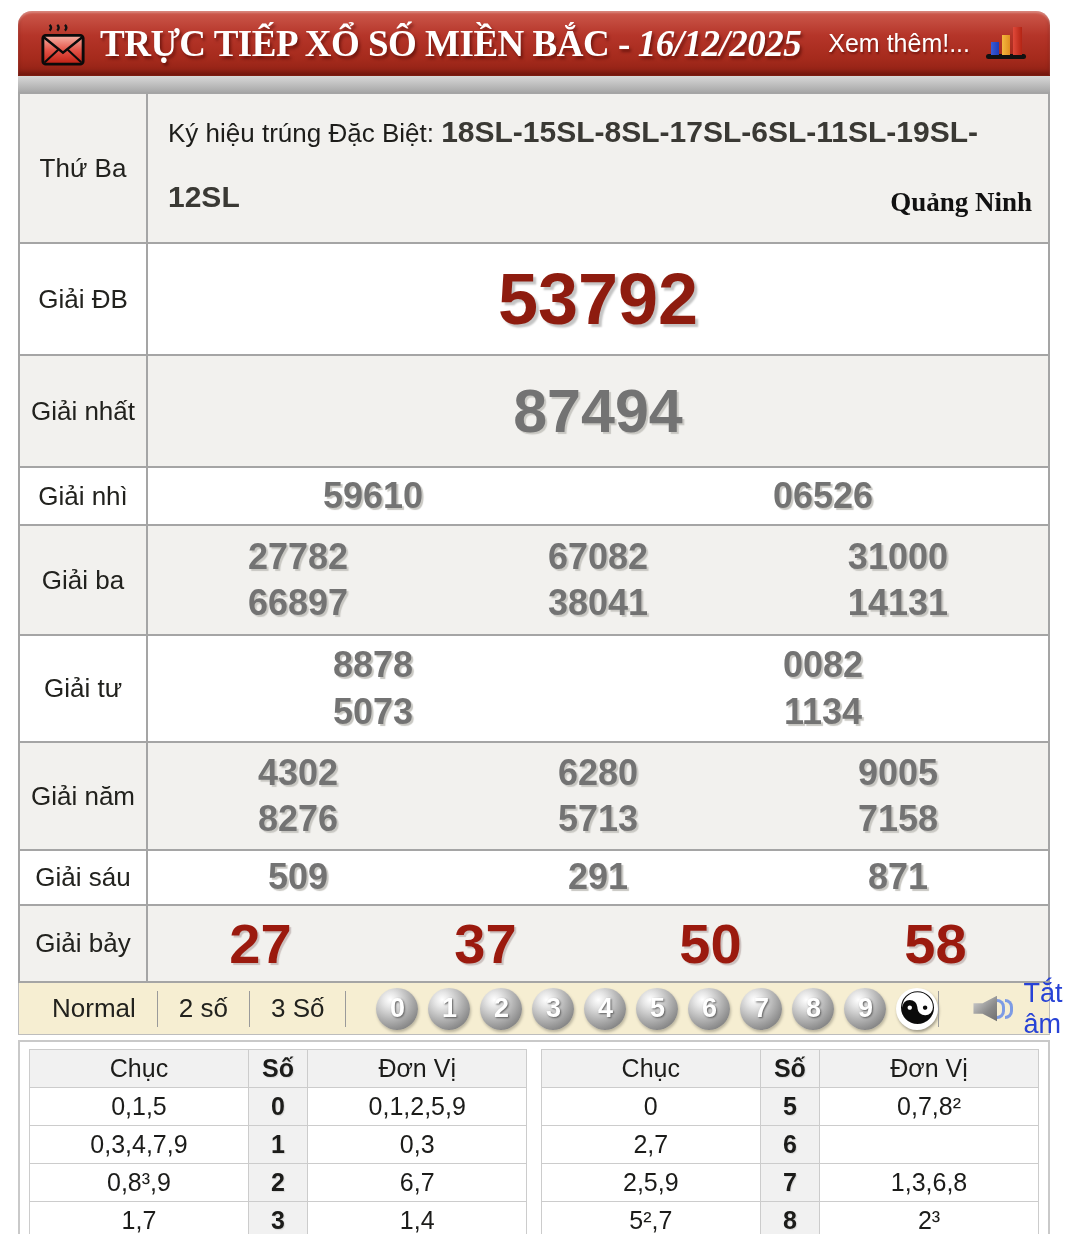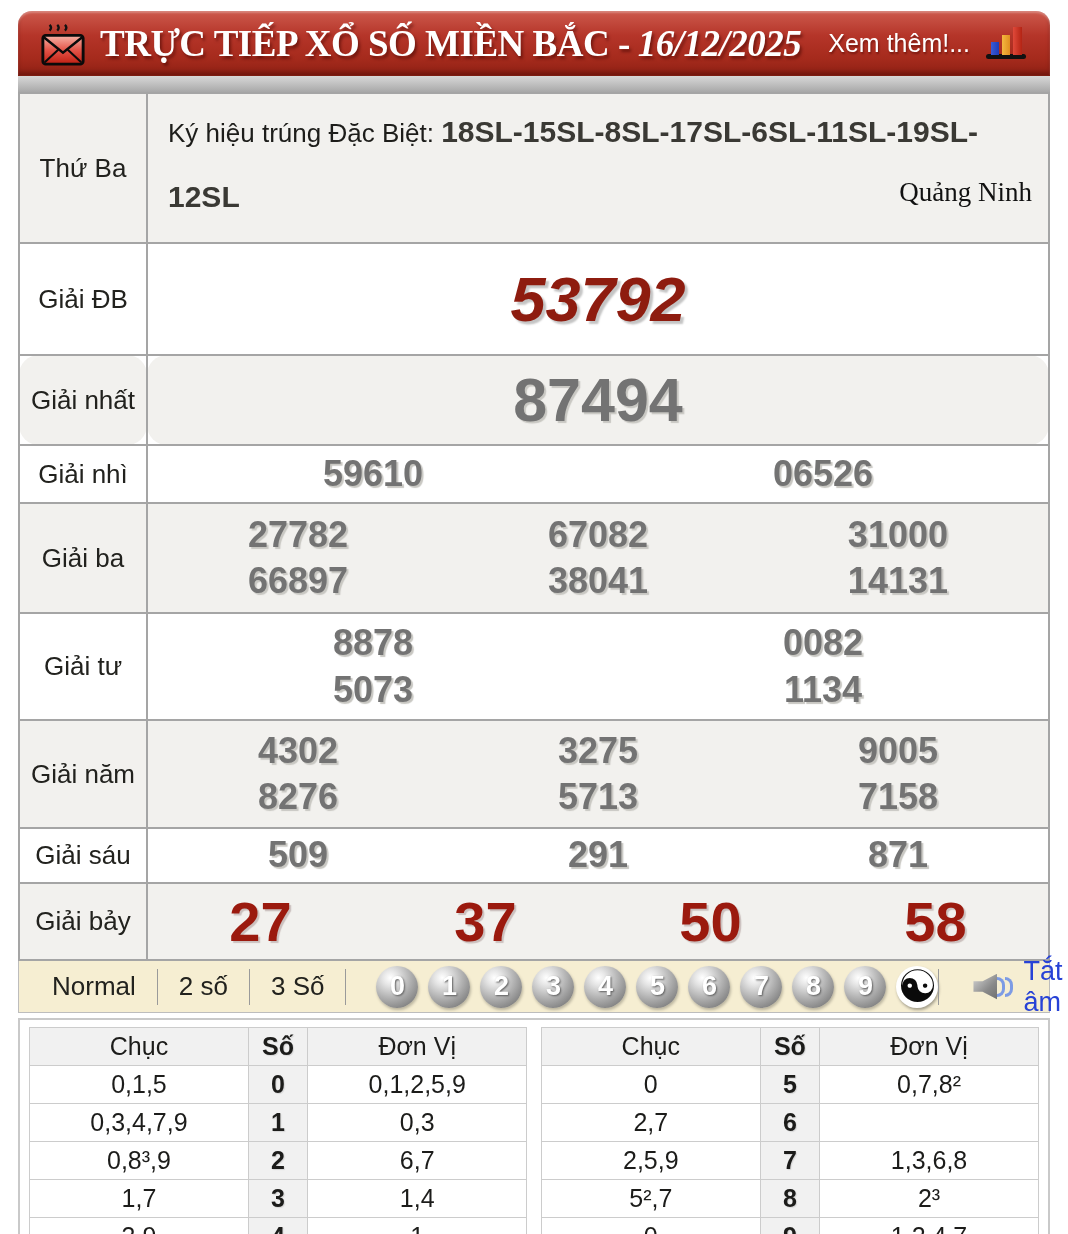"Quảng Ninh" .province { bottom: 20px -> 10px; font-weight: normal -> bold }
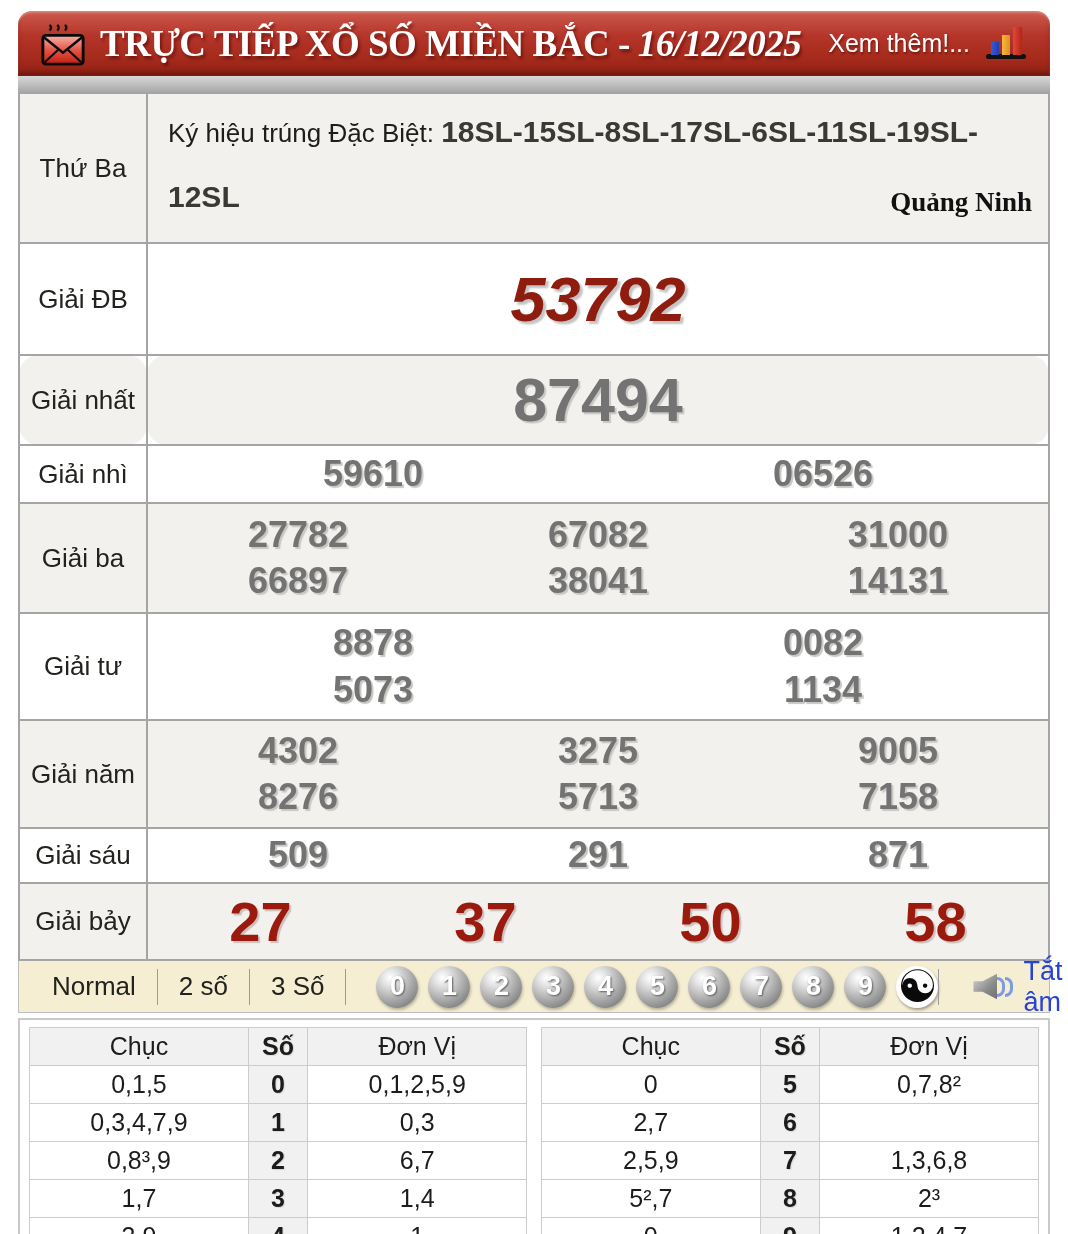"53792" .sz-db { font-size: 63px -> 72px; font-style: italic -> none }
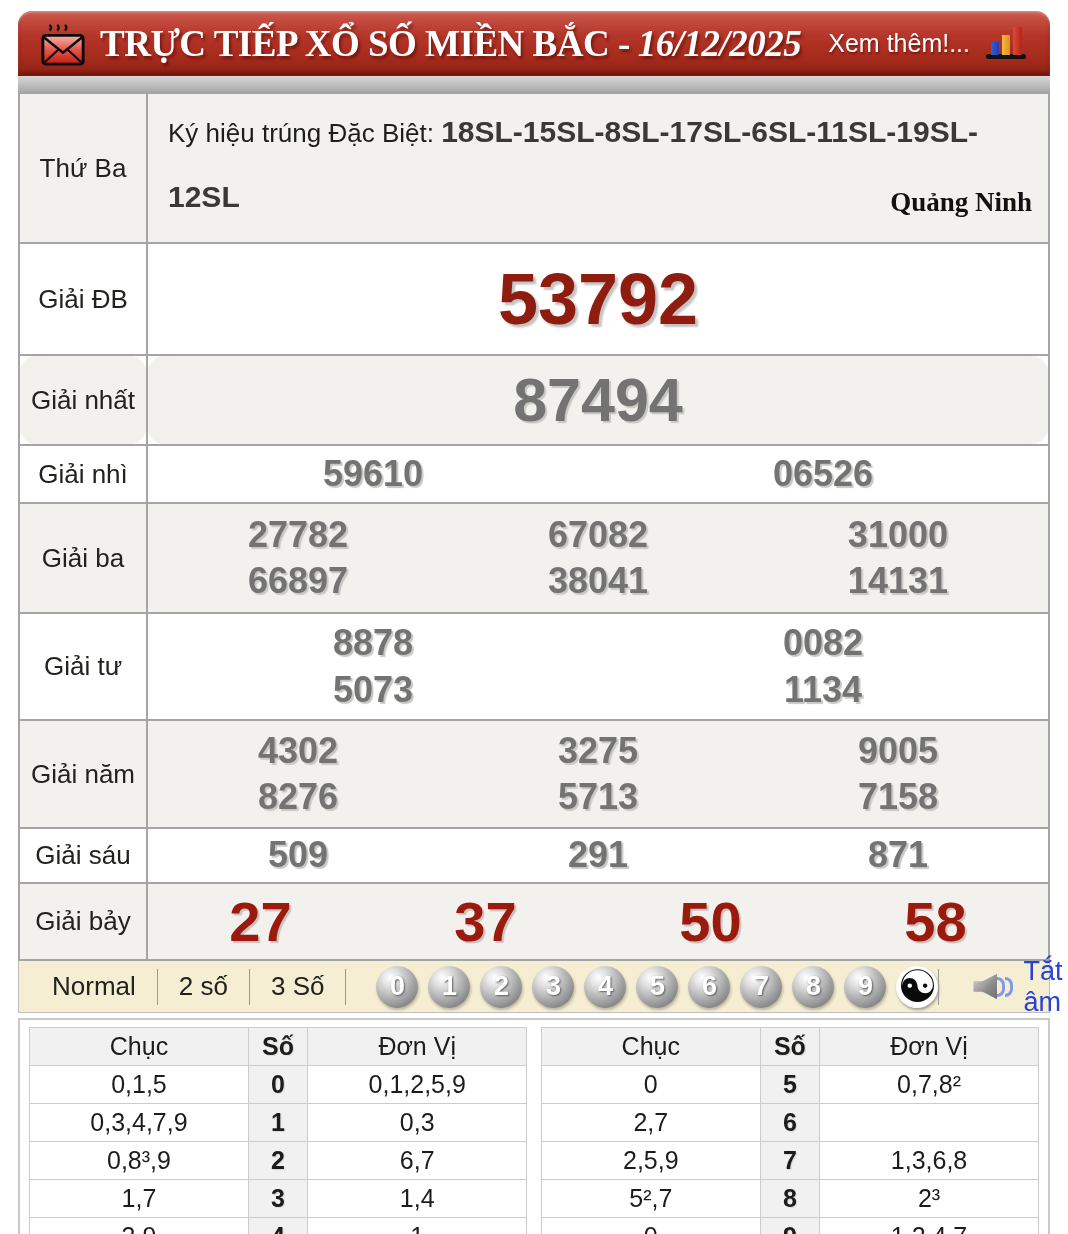"Giải nhất" tr.r-1st td { border-radius: 20px -> none; height: 90px -> 112px }
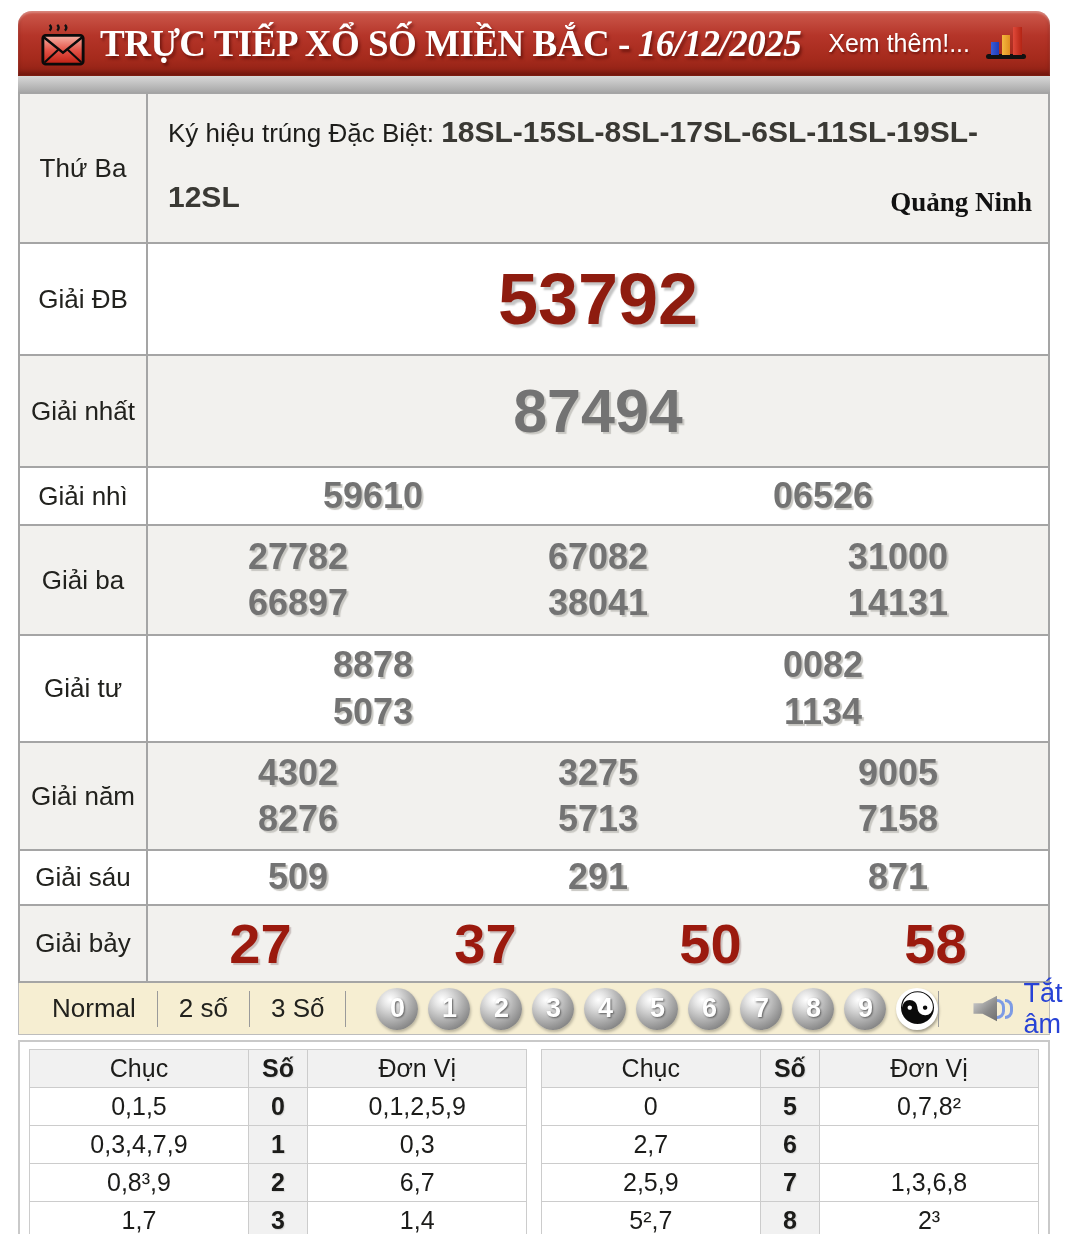"3275" span.c3 { text: 3275 -> 6280 }
